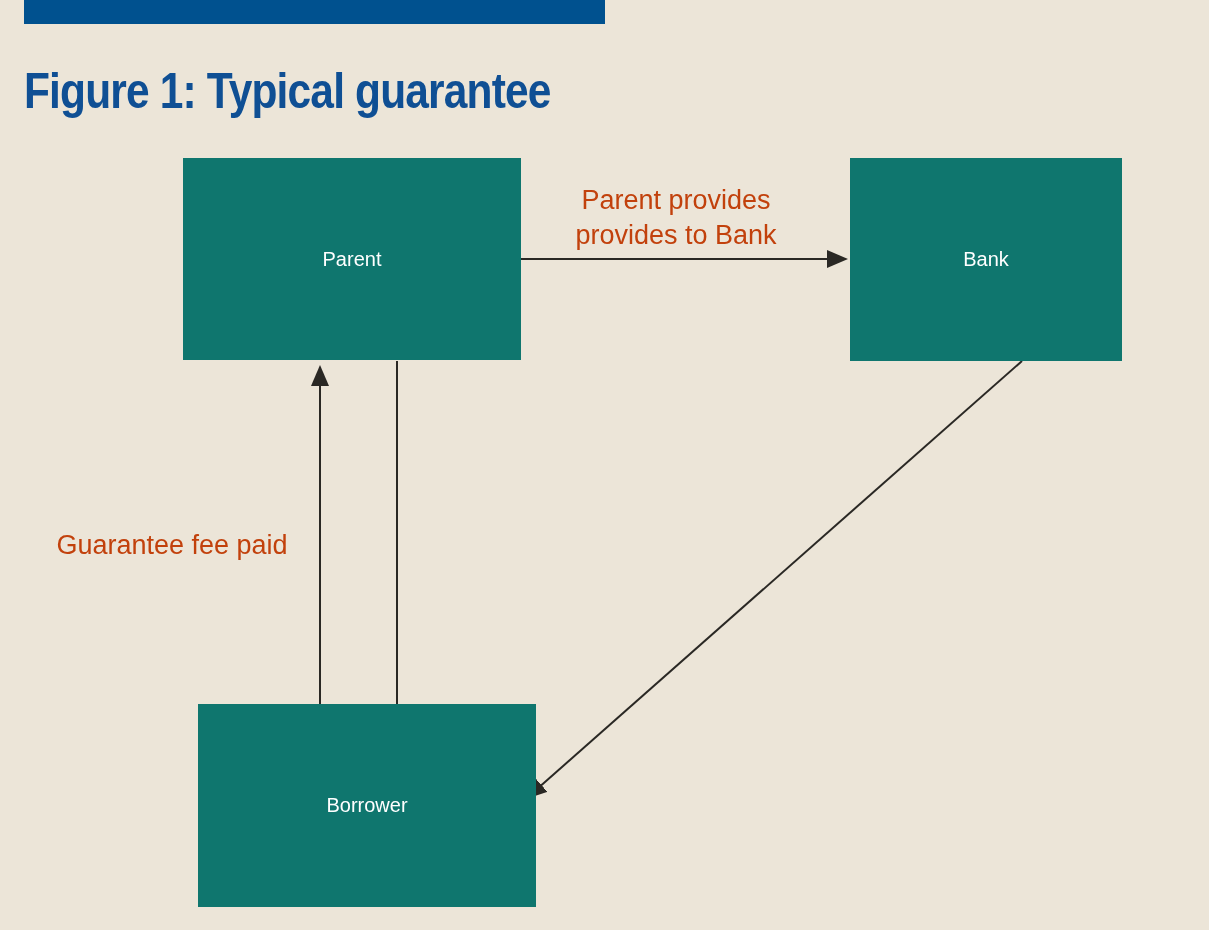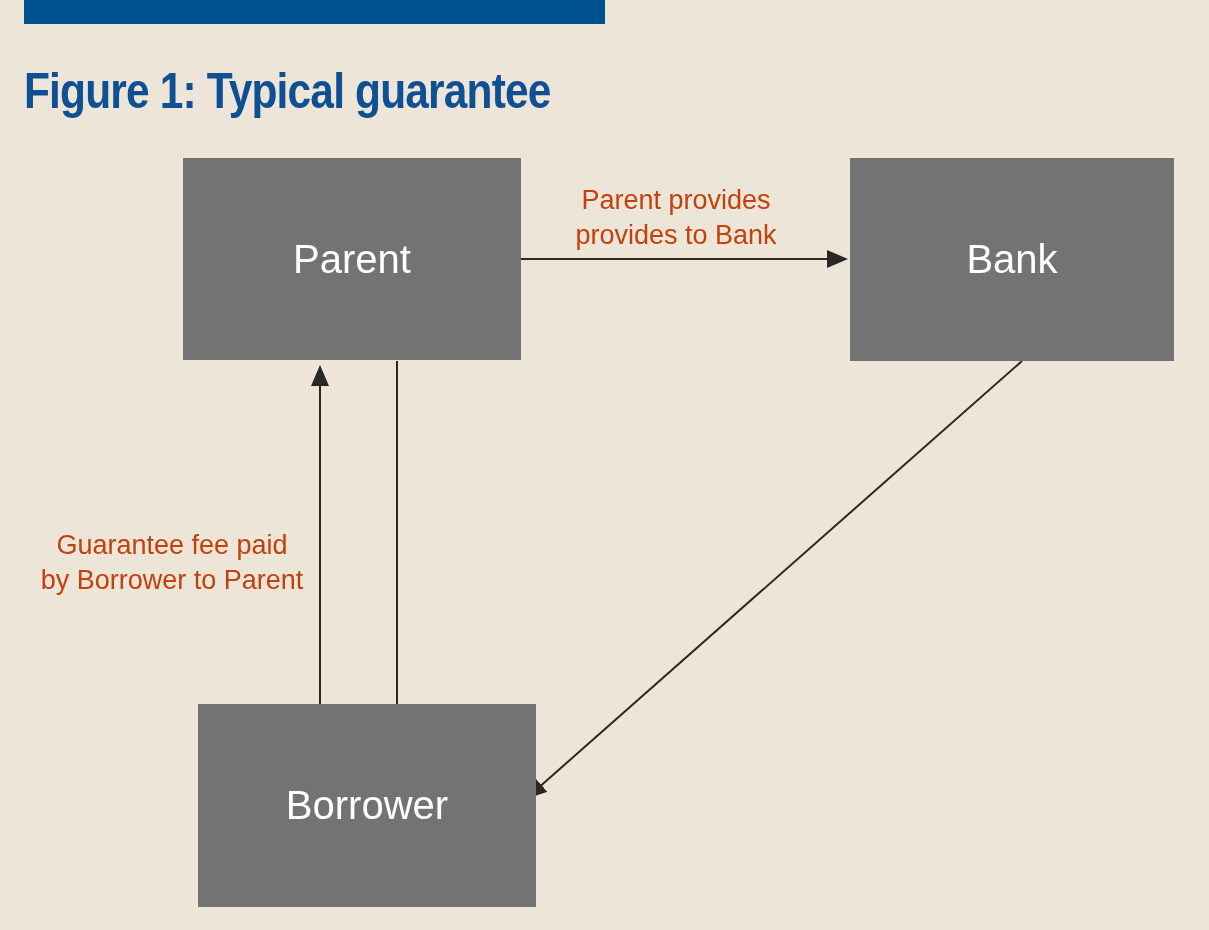"Parent" .node { background: #737373 -> #0f766e; font-size: 40px -> 20px }
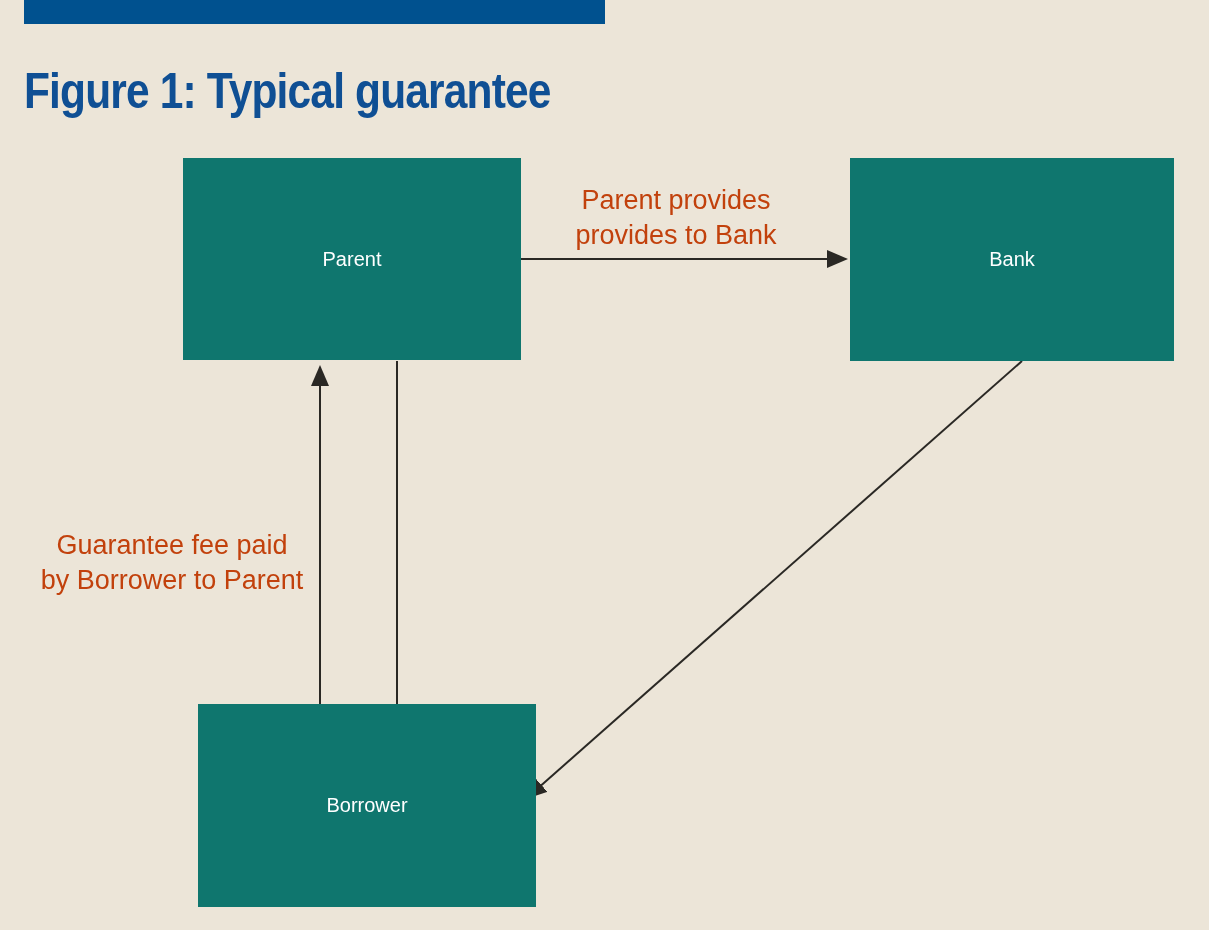"Bank" .node-bank { width: 324px -> 272px }
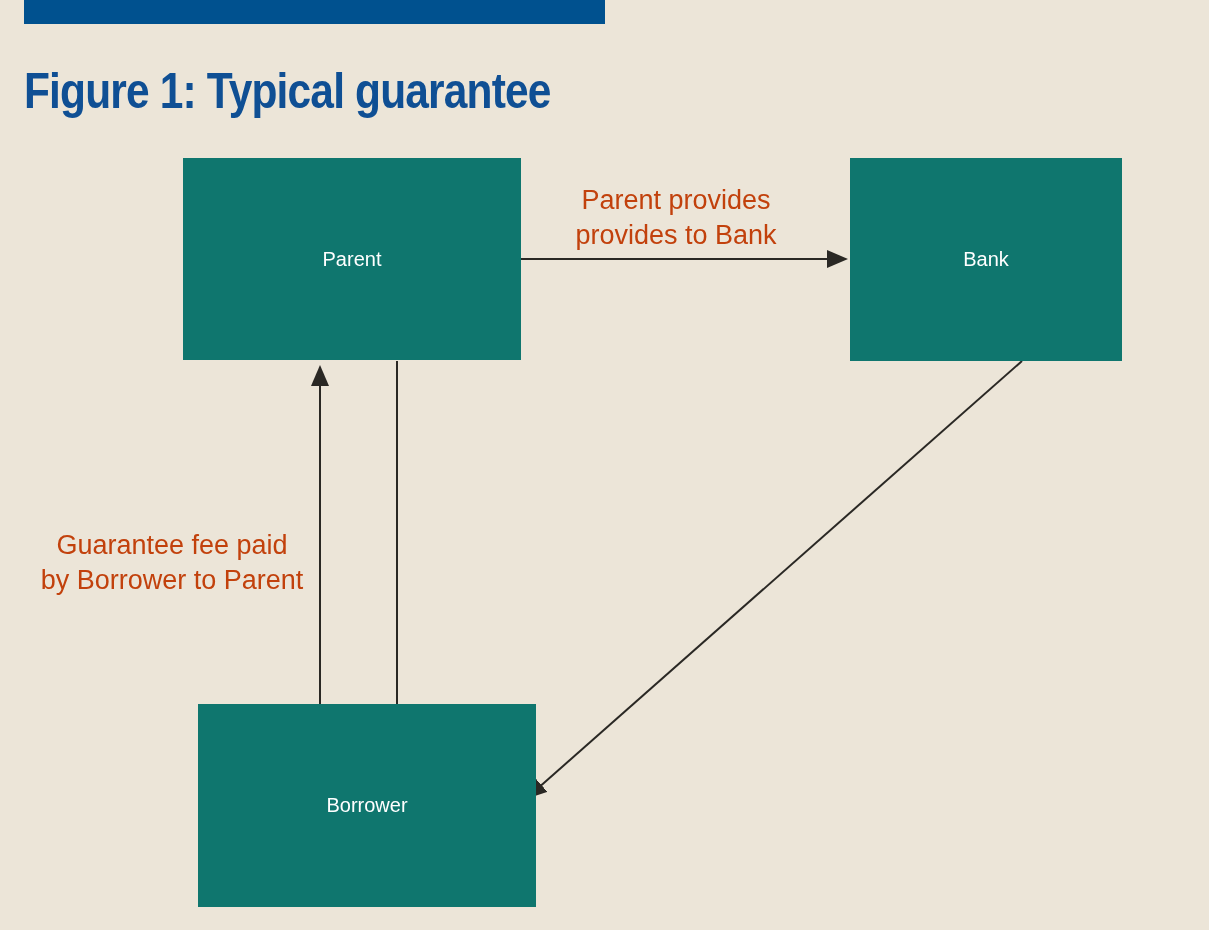"by Borrower to Parent" span { html: <span>by Borrower to Parent</span> -> none }
